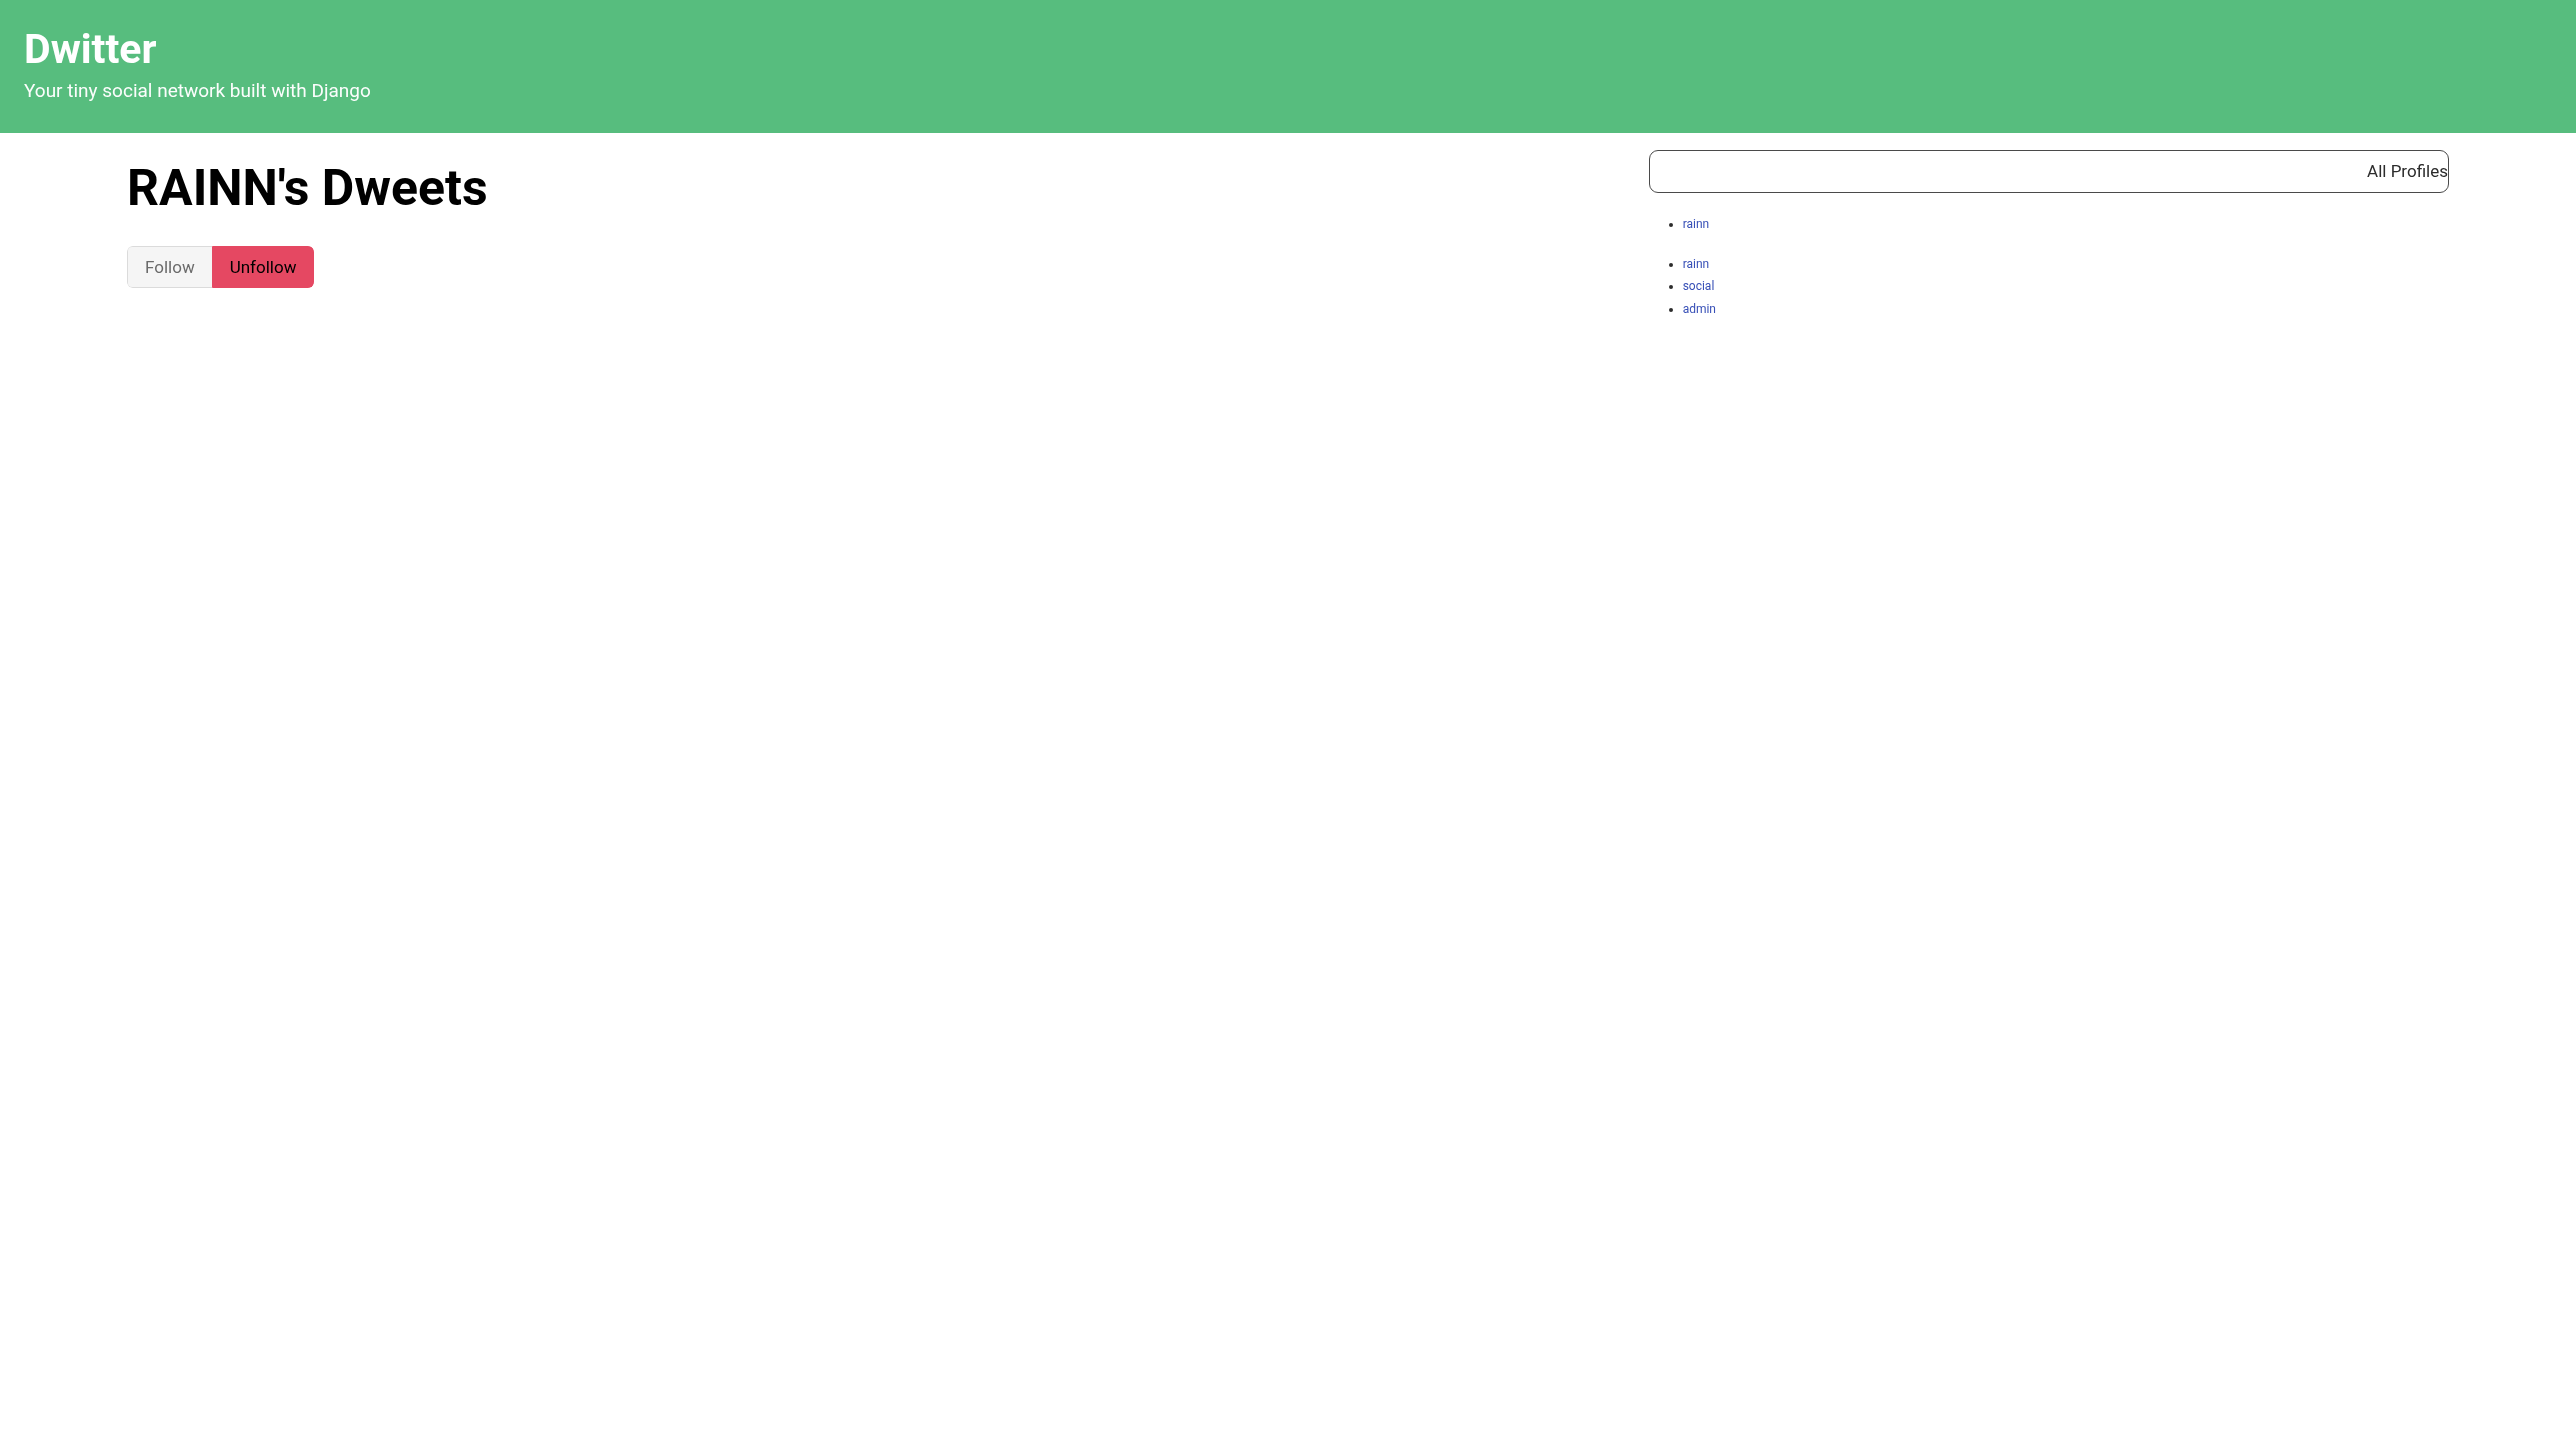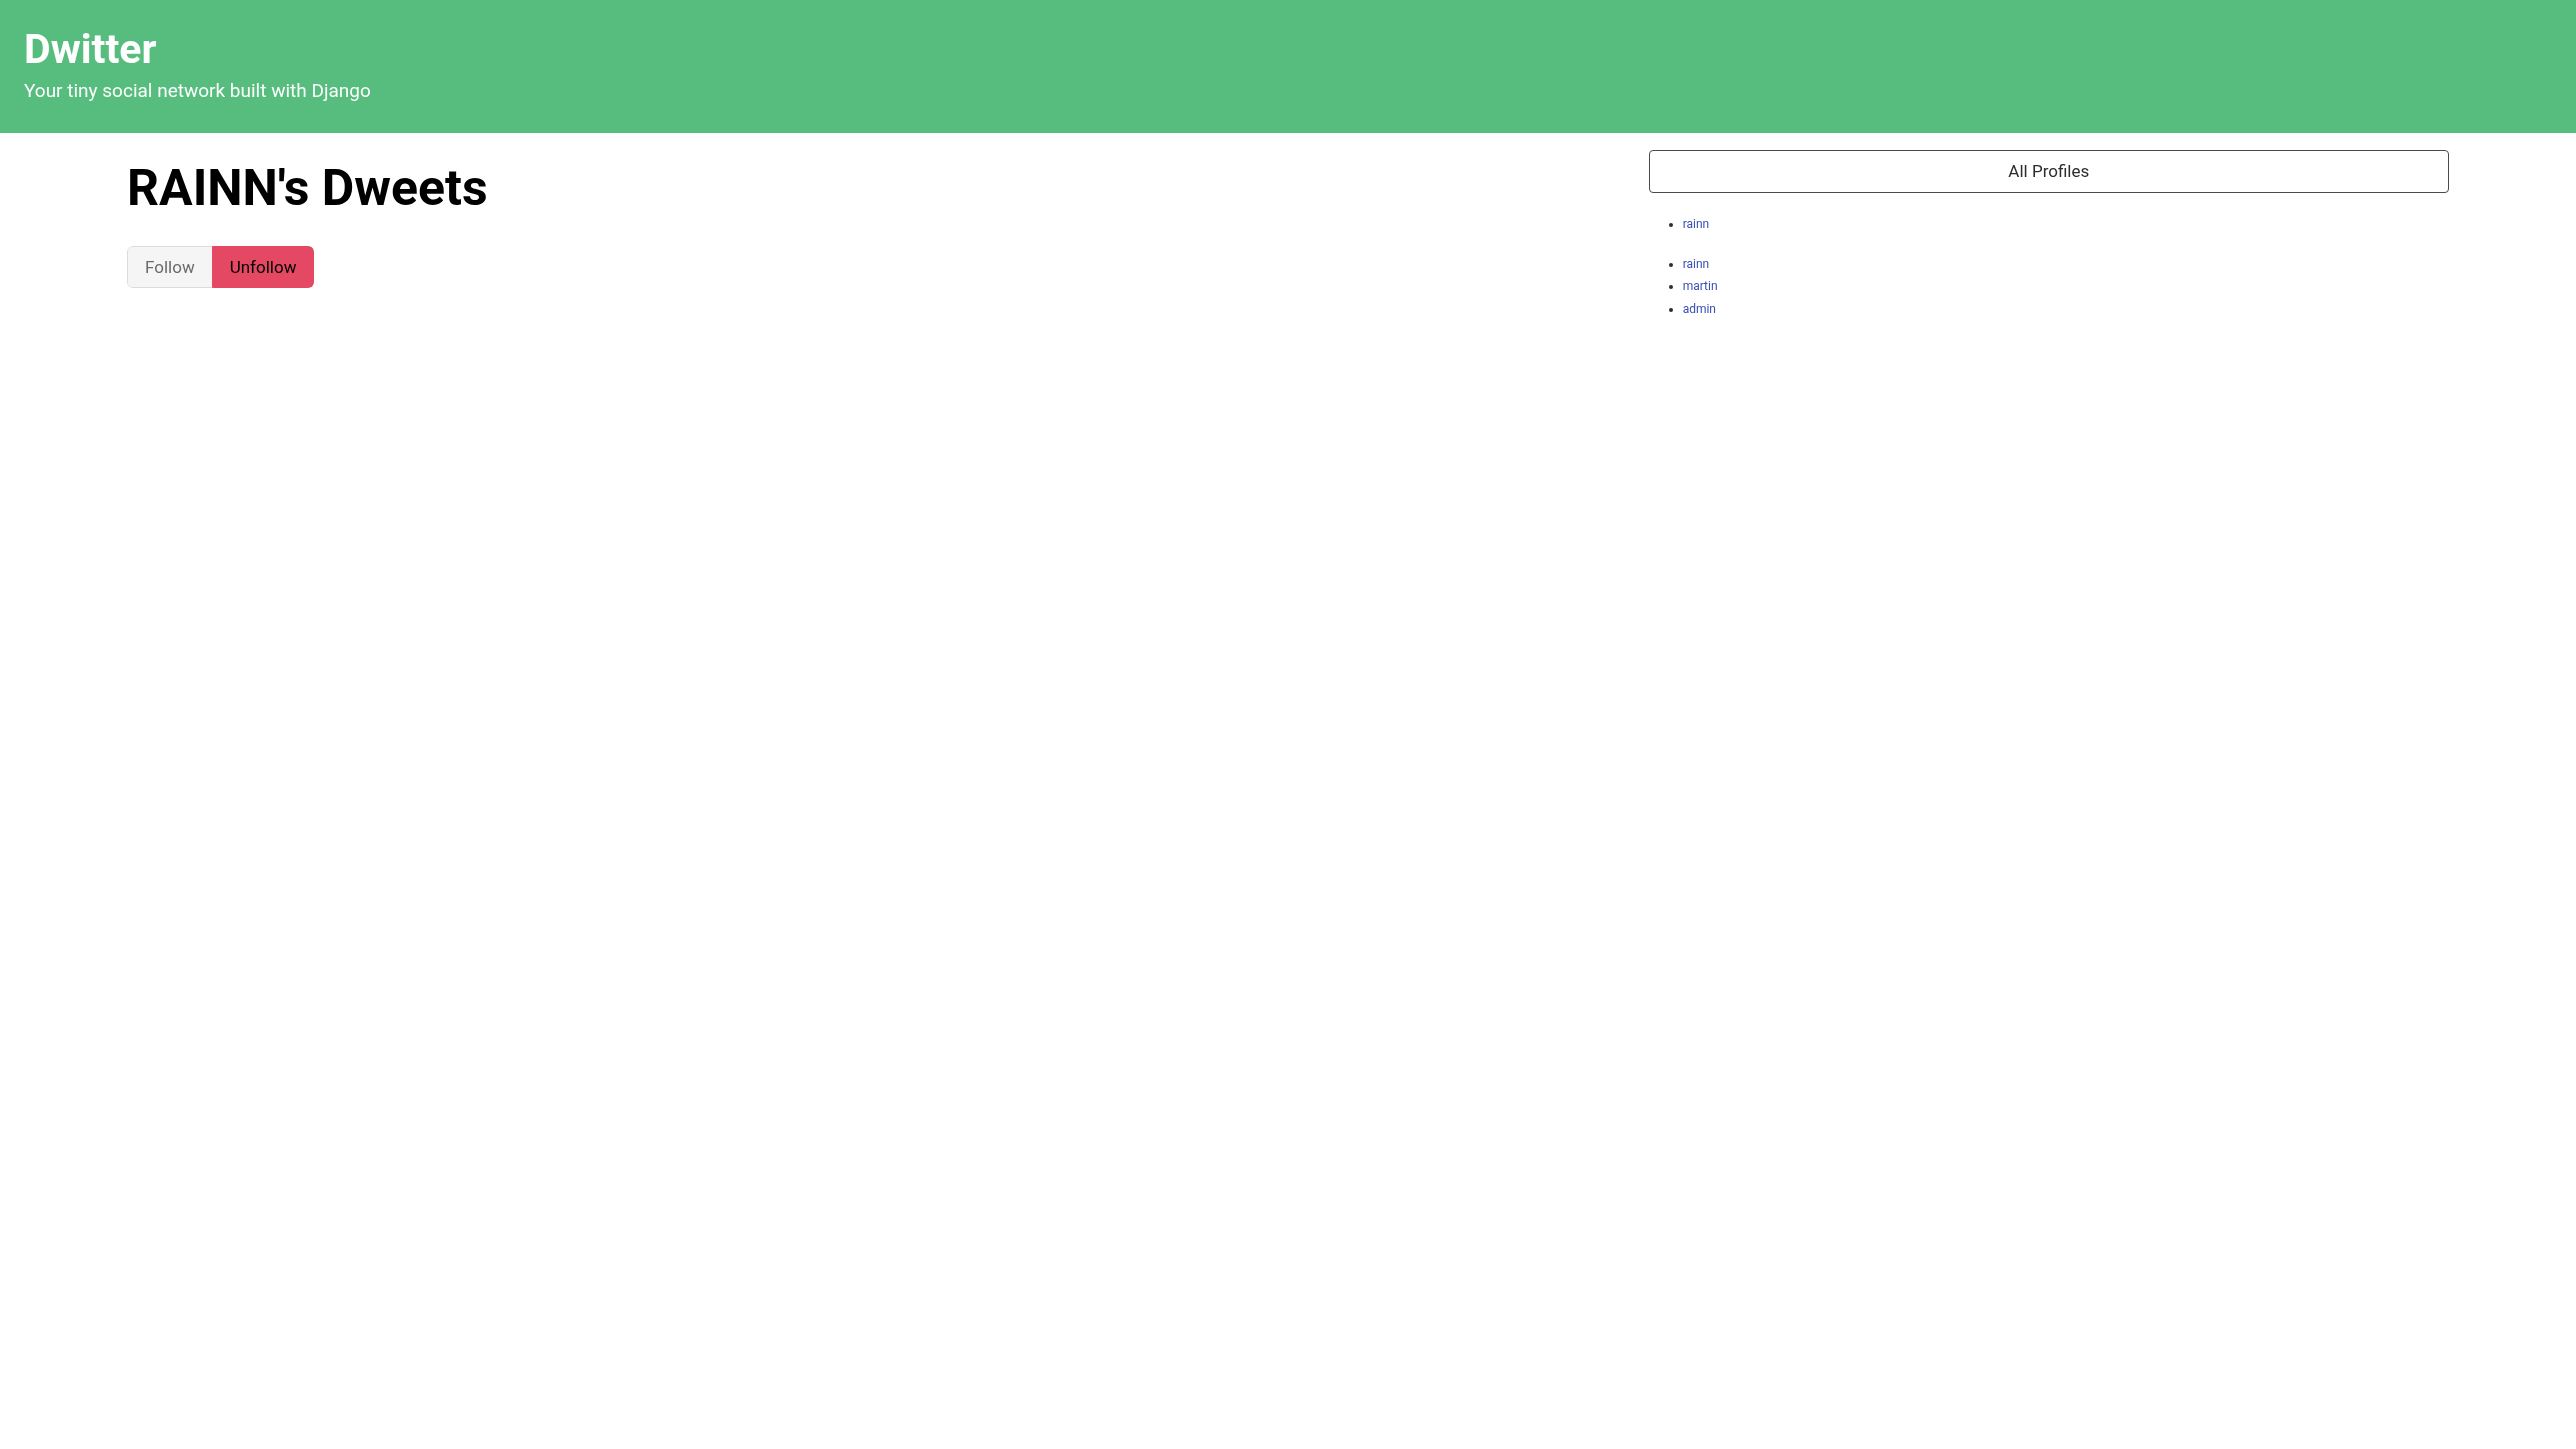"All Profiles" .all-profiles-btn { border-radius: 4px -> 9px; text-align: center -> right }
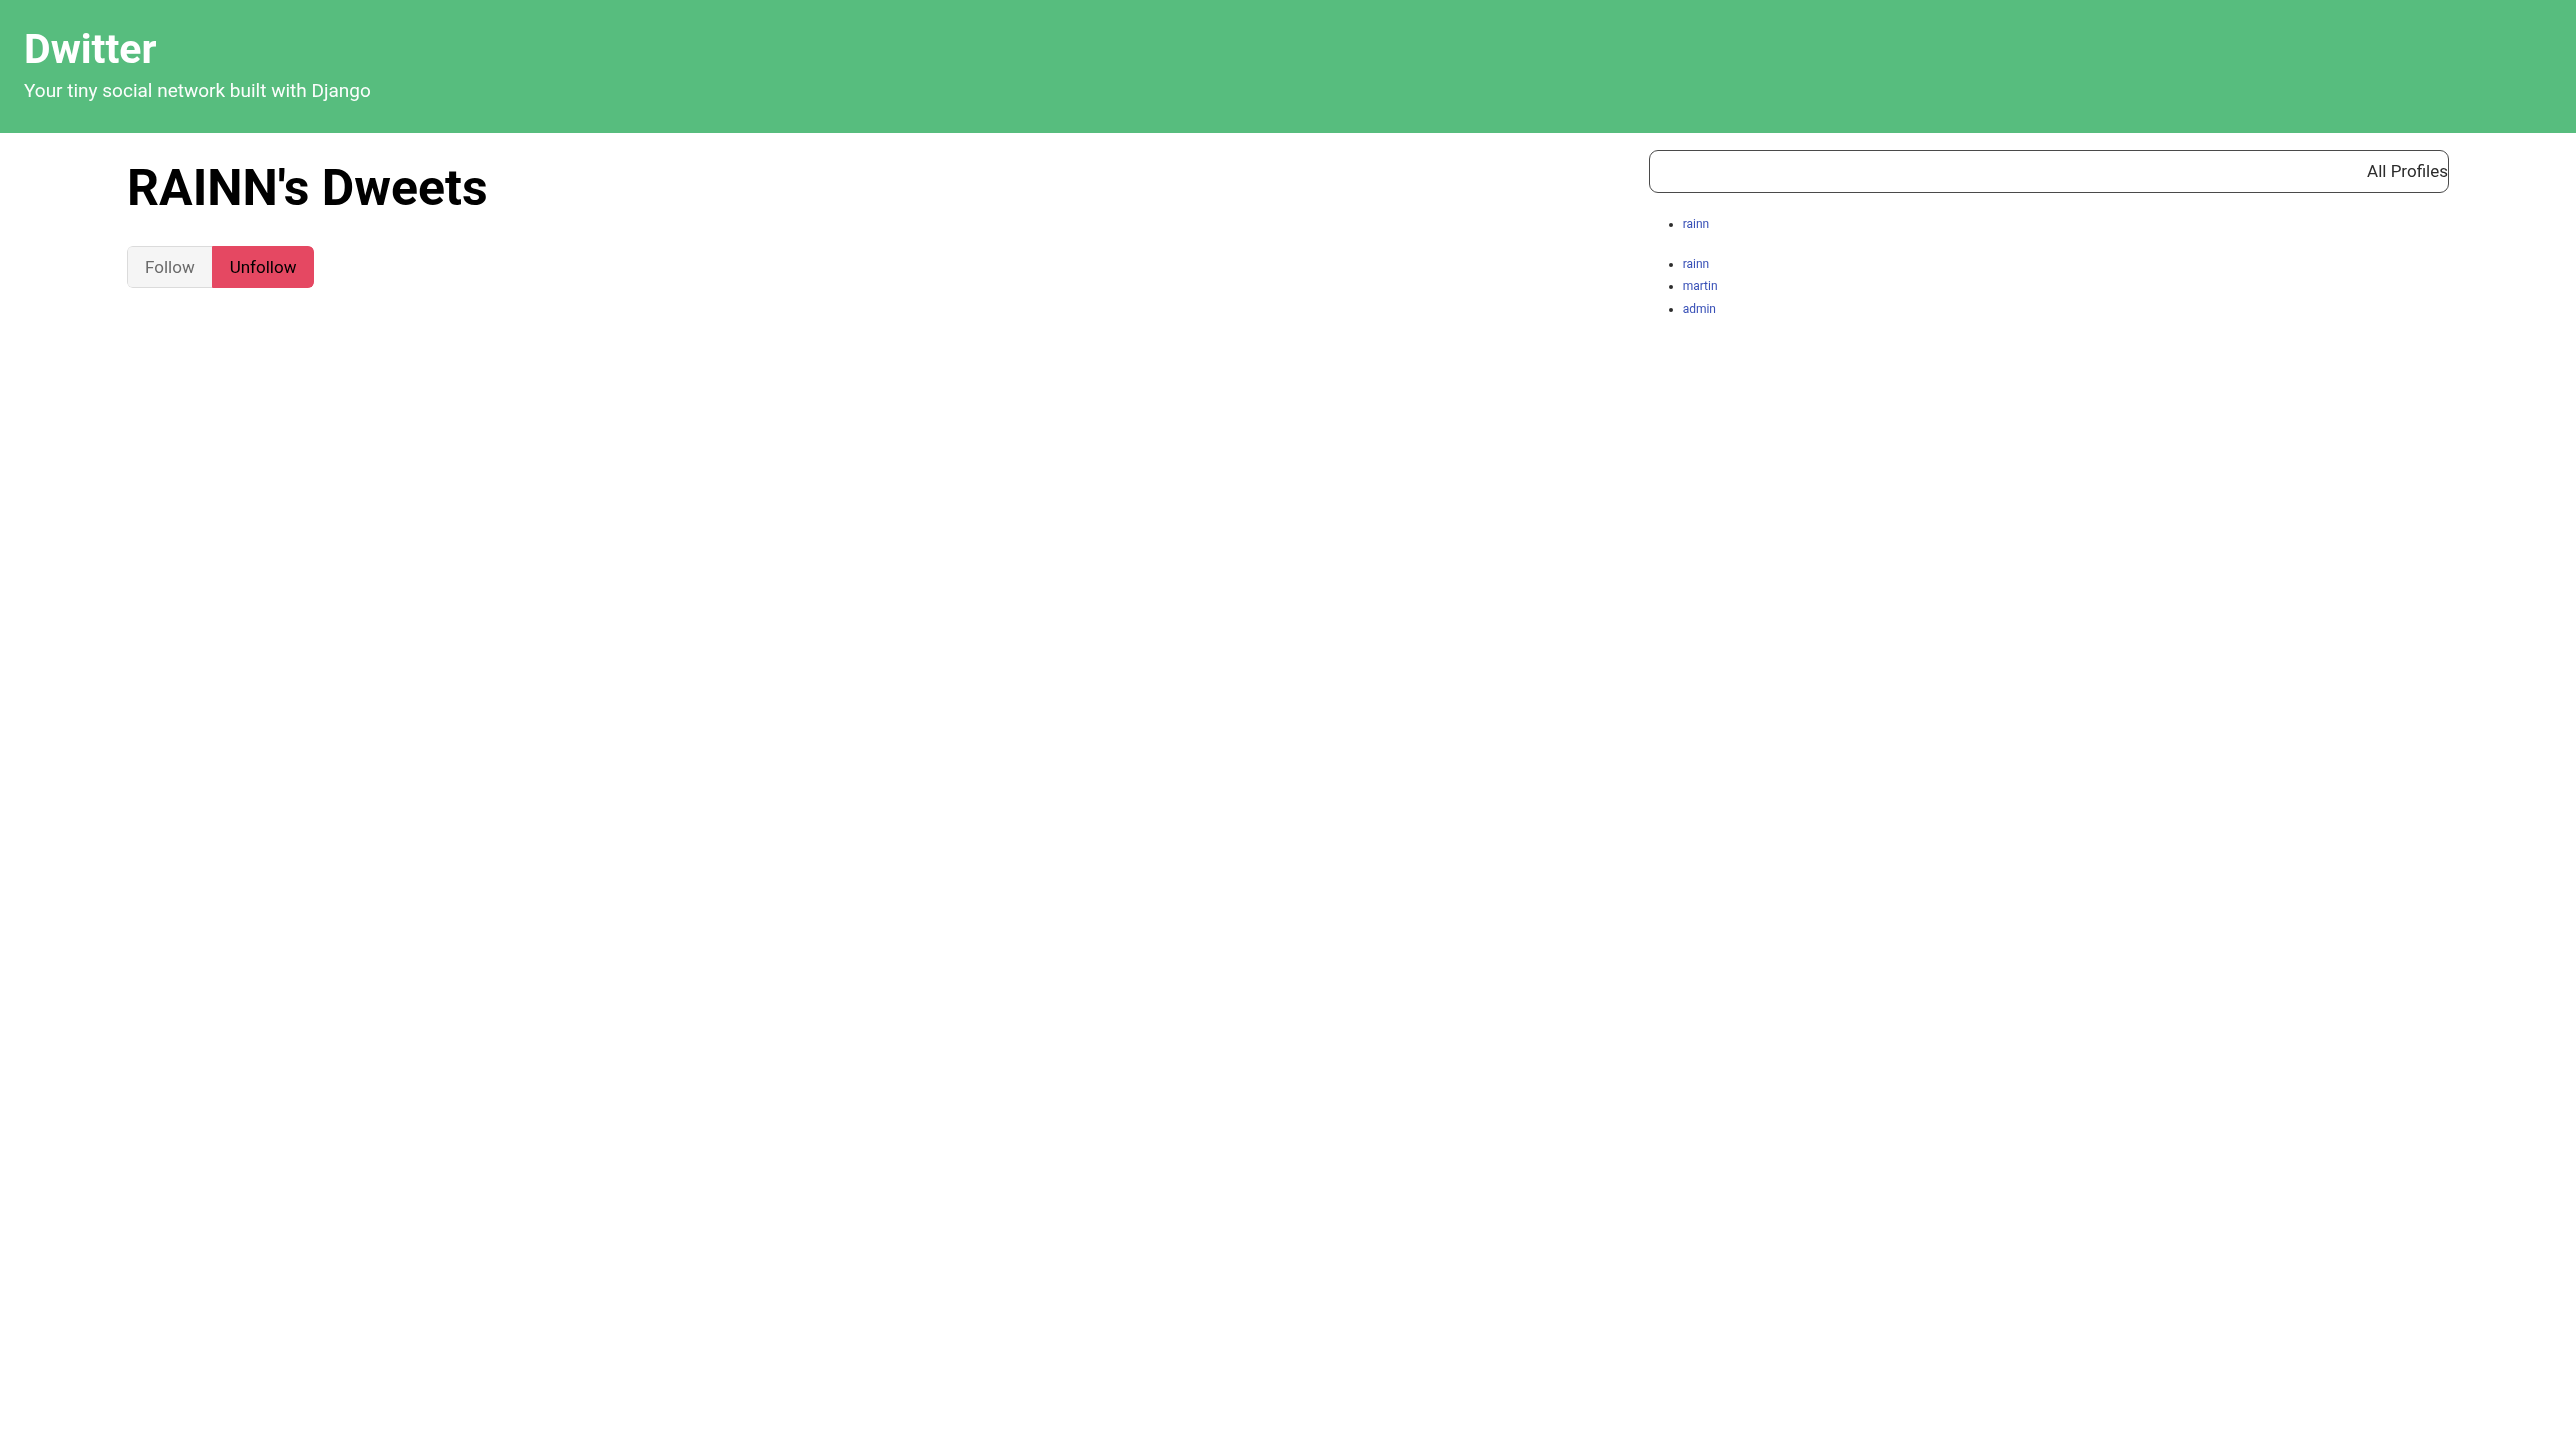"martin" a { text: martin -> social }
